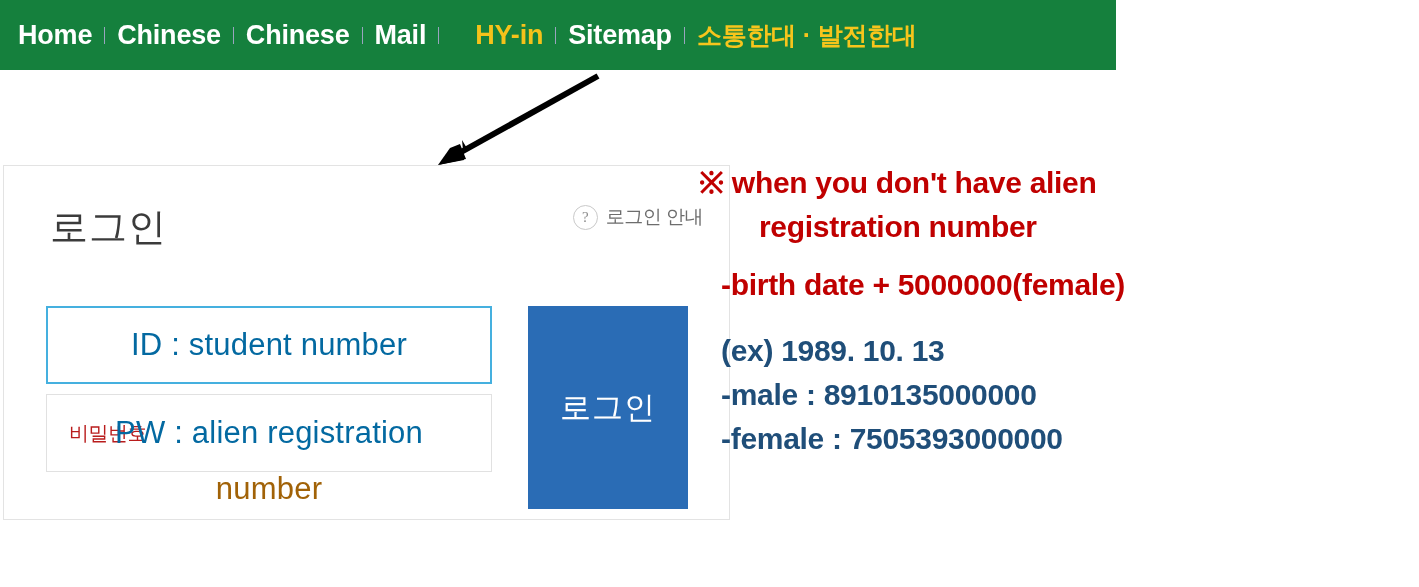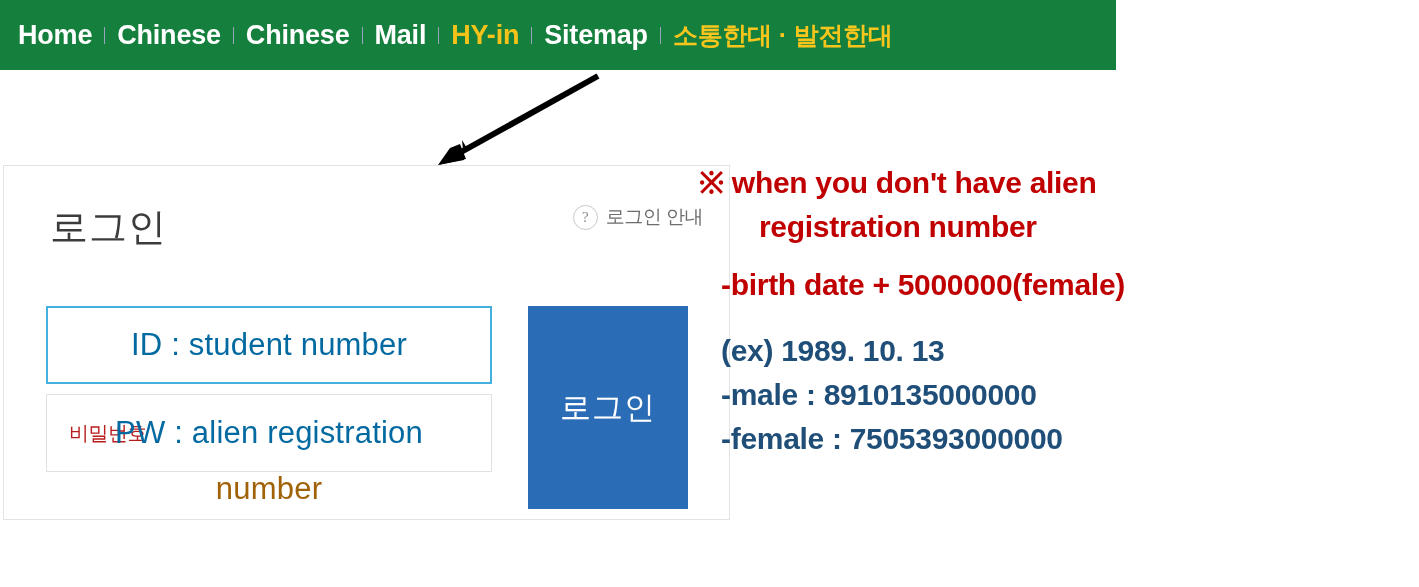"HY-in" .nav-item.accent { margin-left: none -> 24px }
